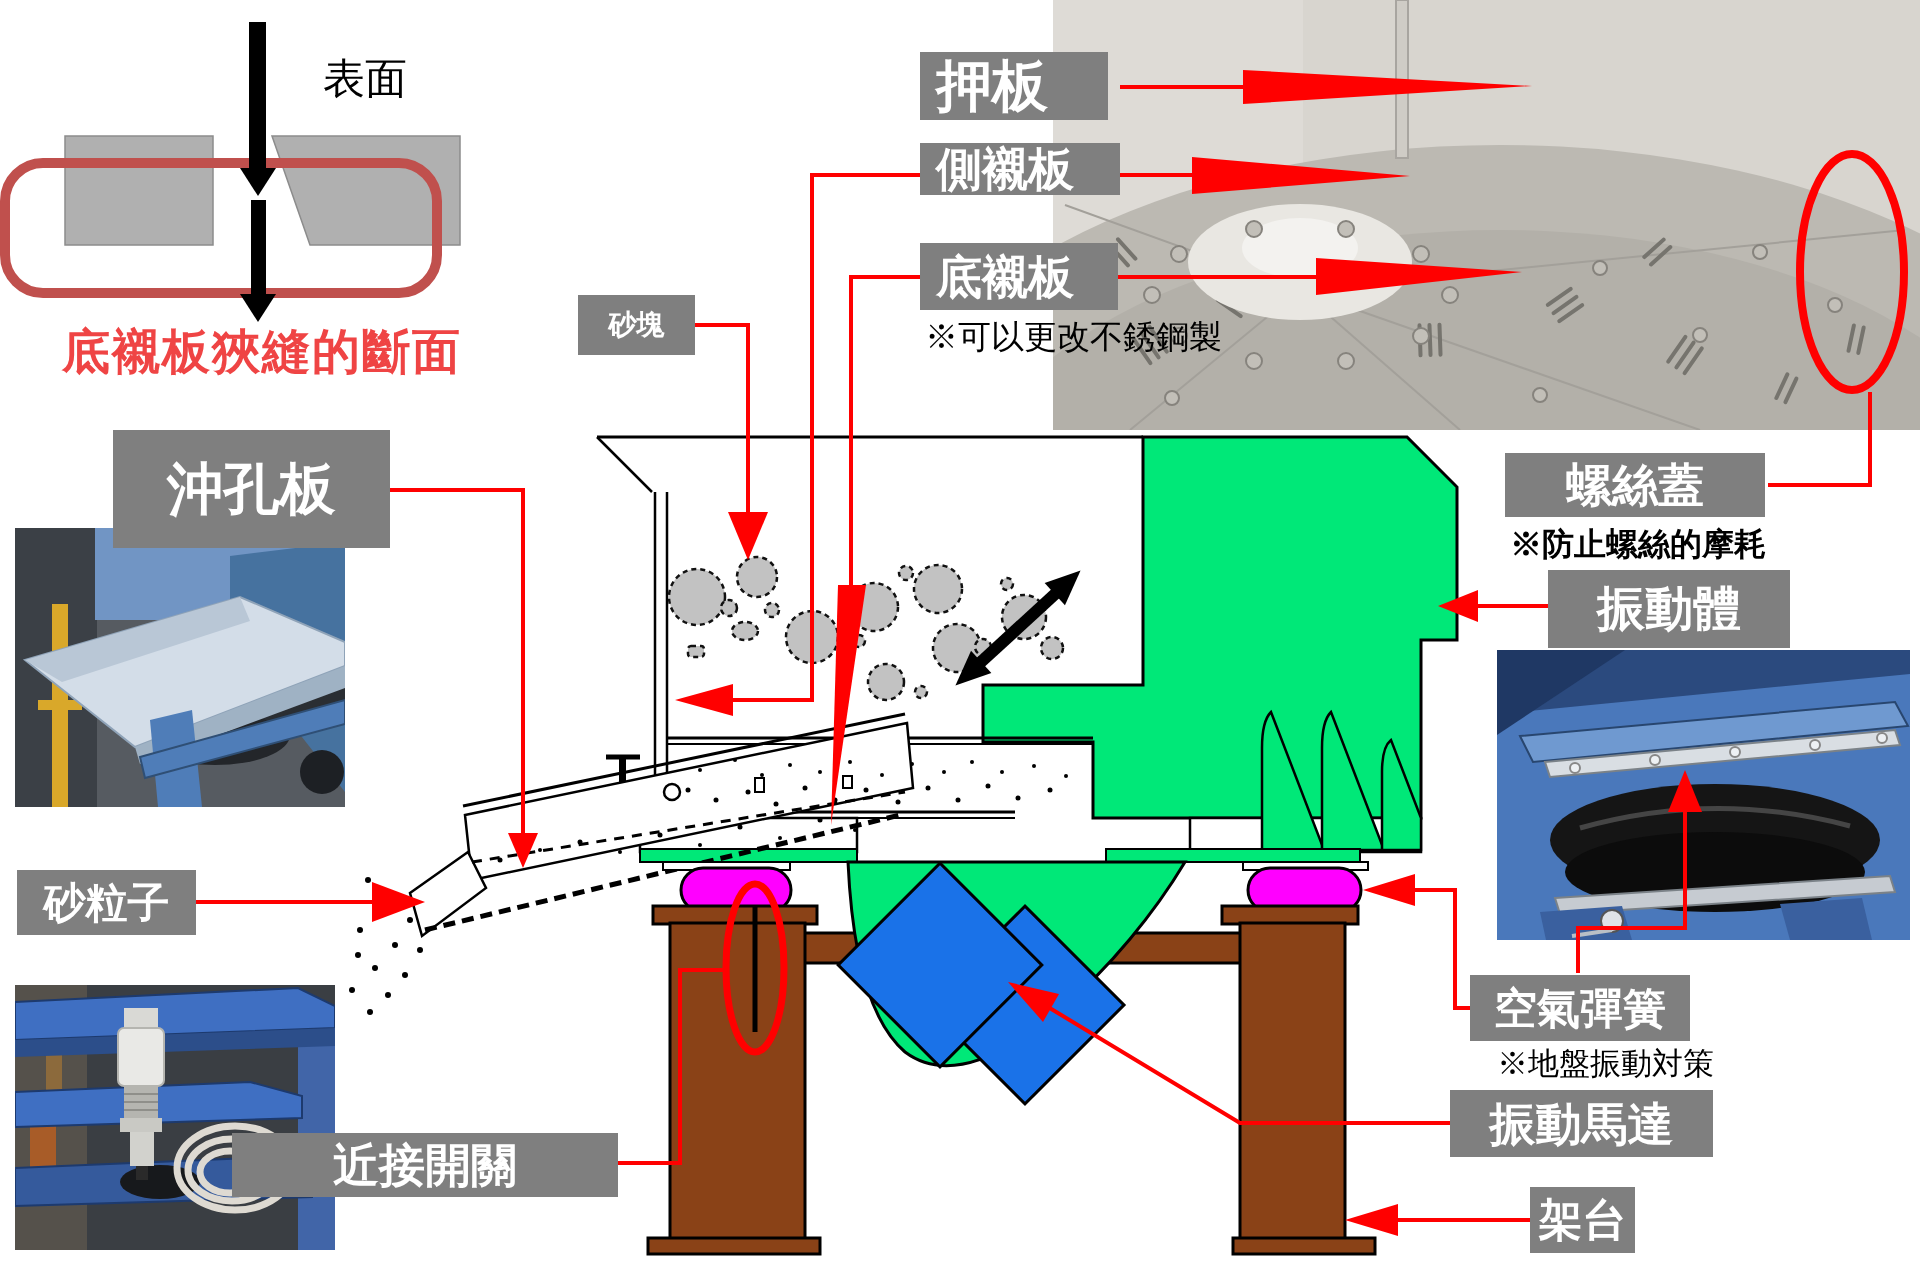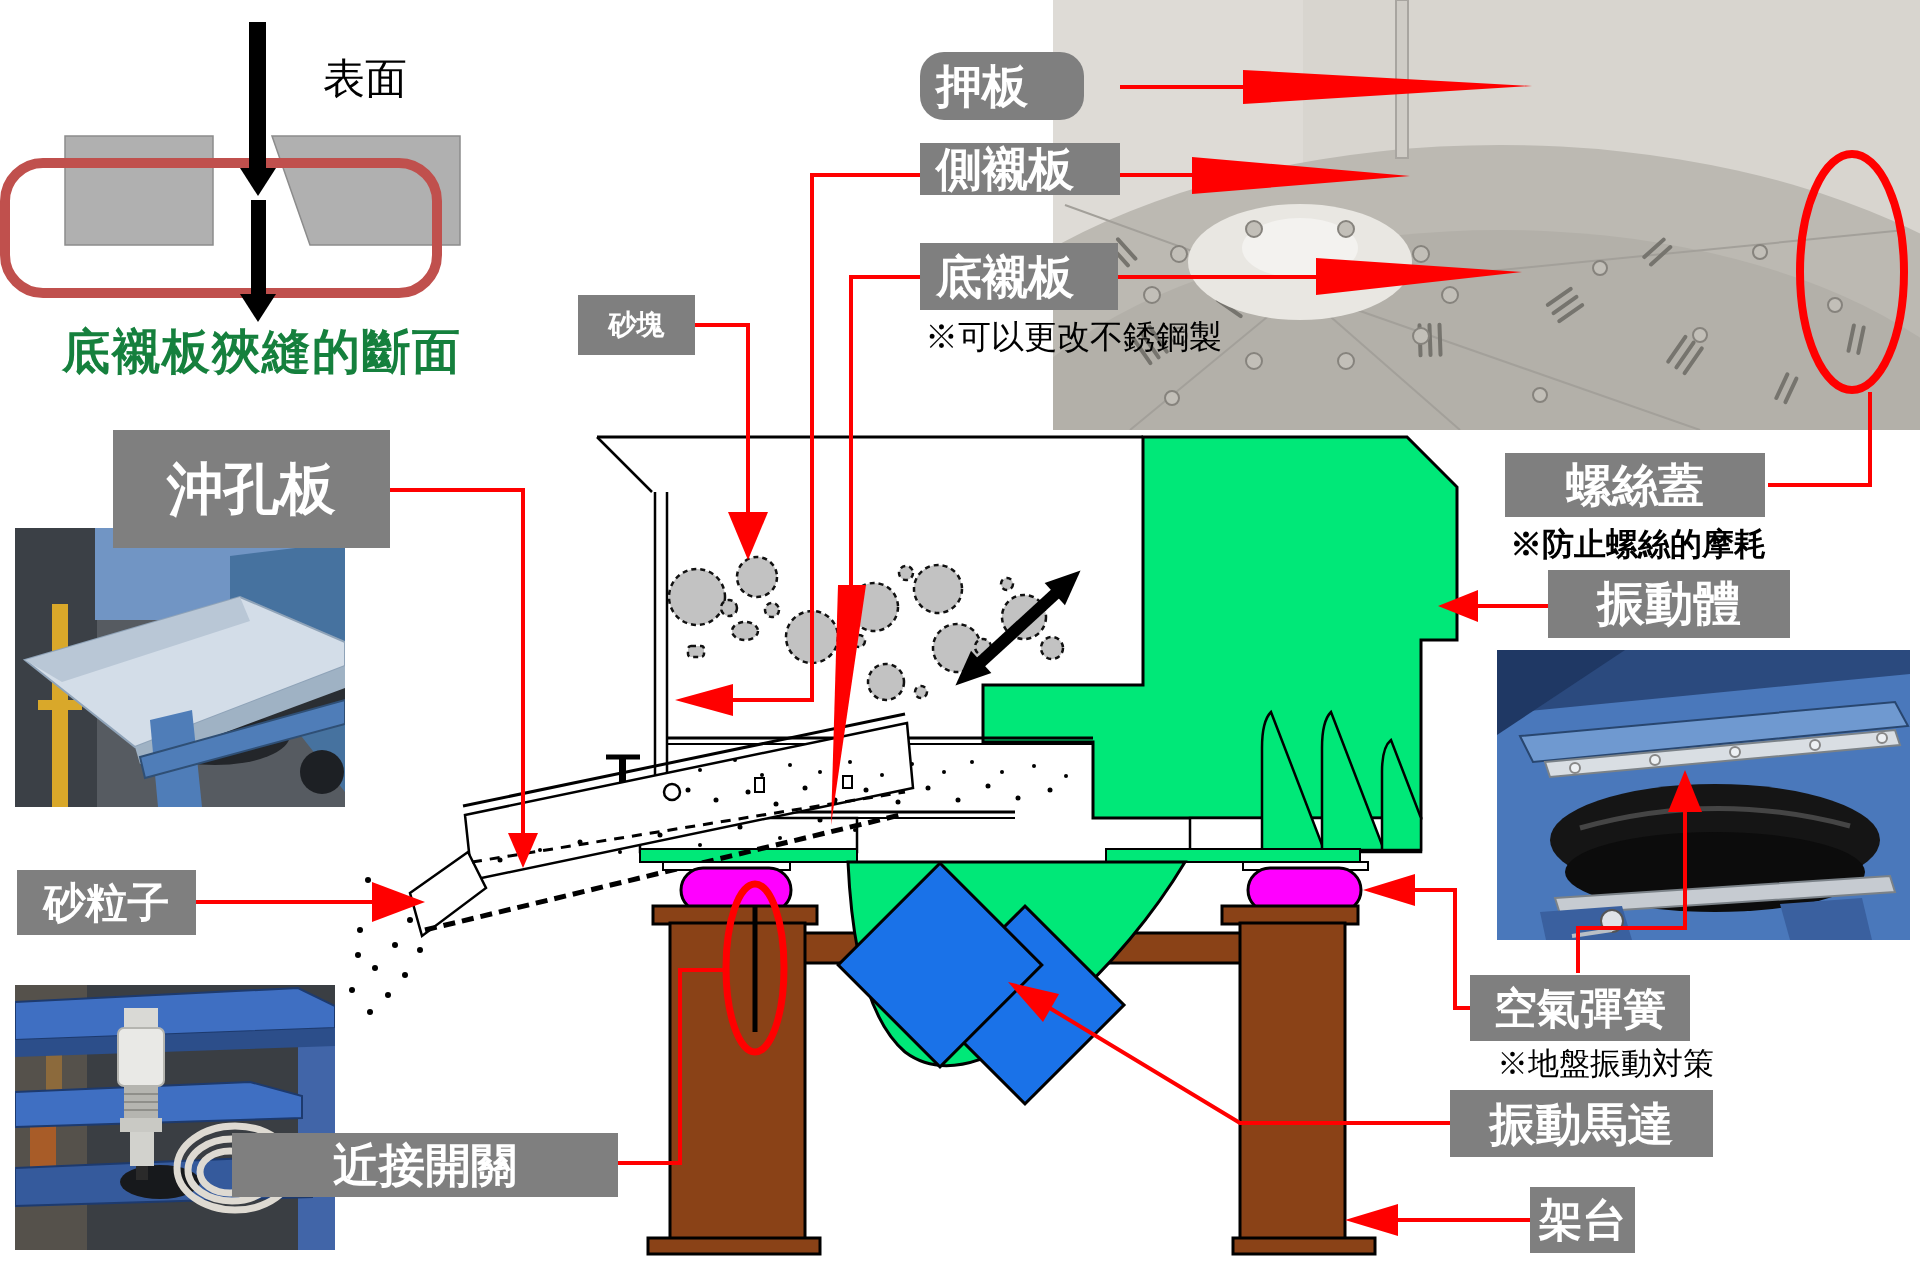"押板" div.lbl { border-radius: 24px -> none; font-size: 46px -> 56px; width: 164px -> 188px }
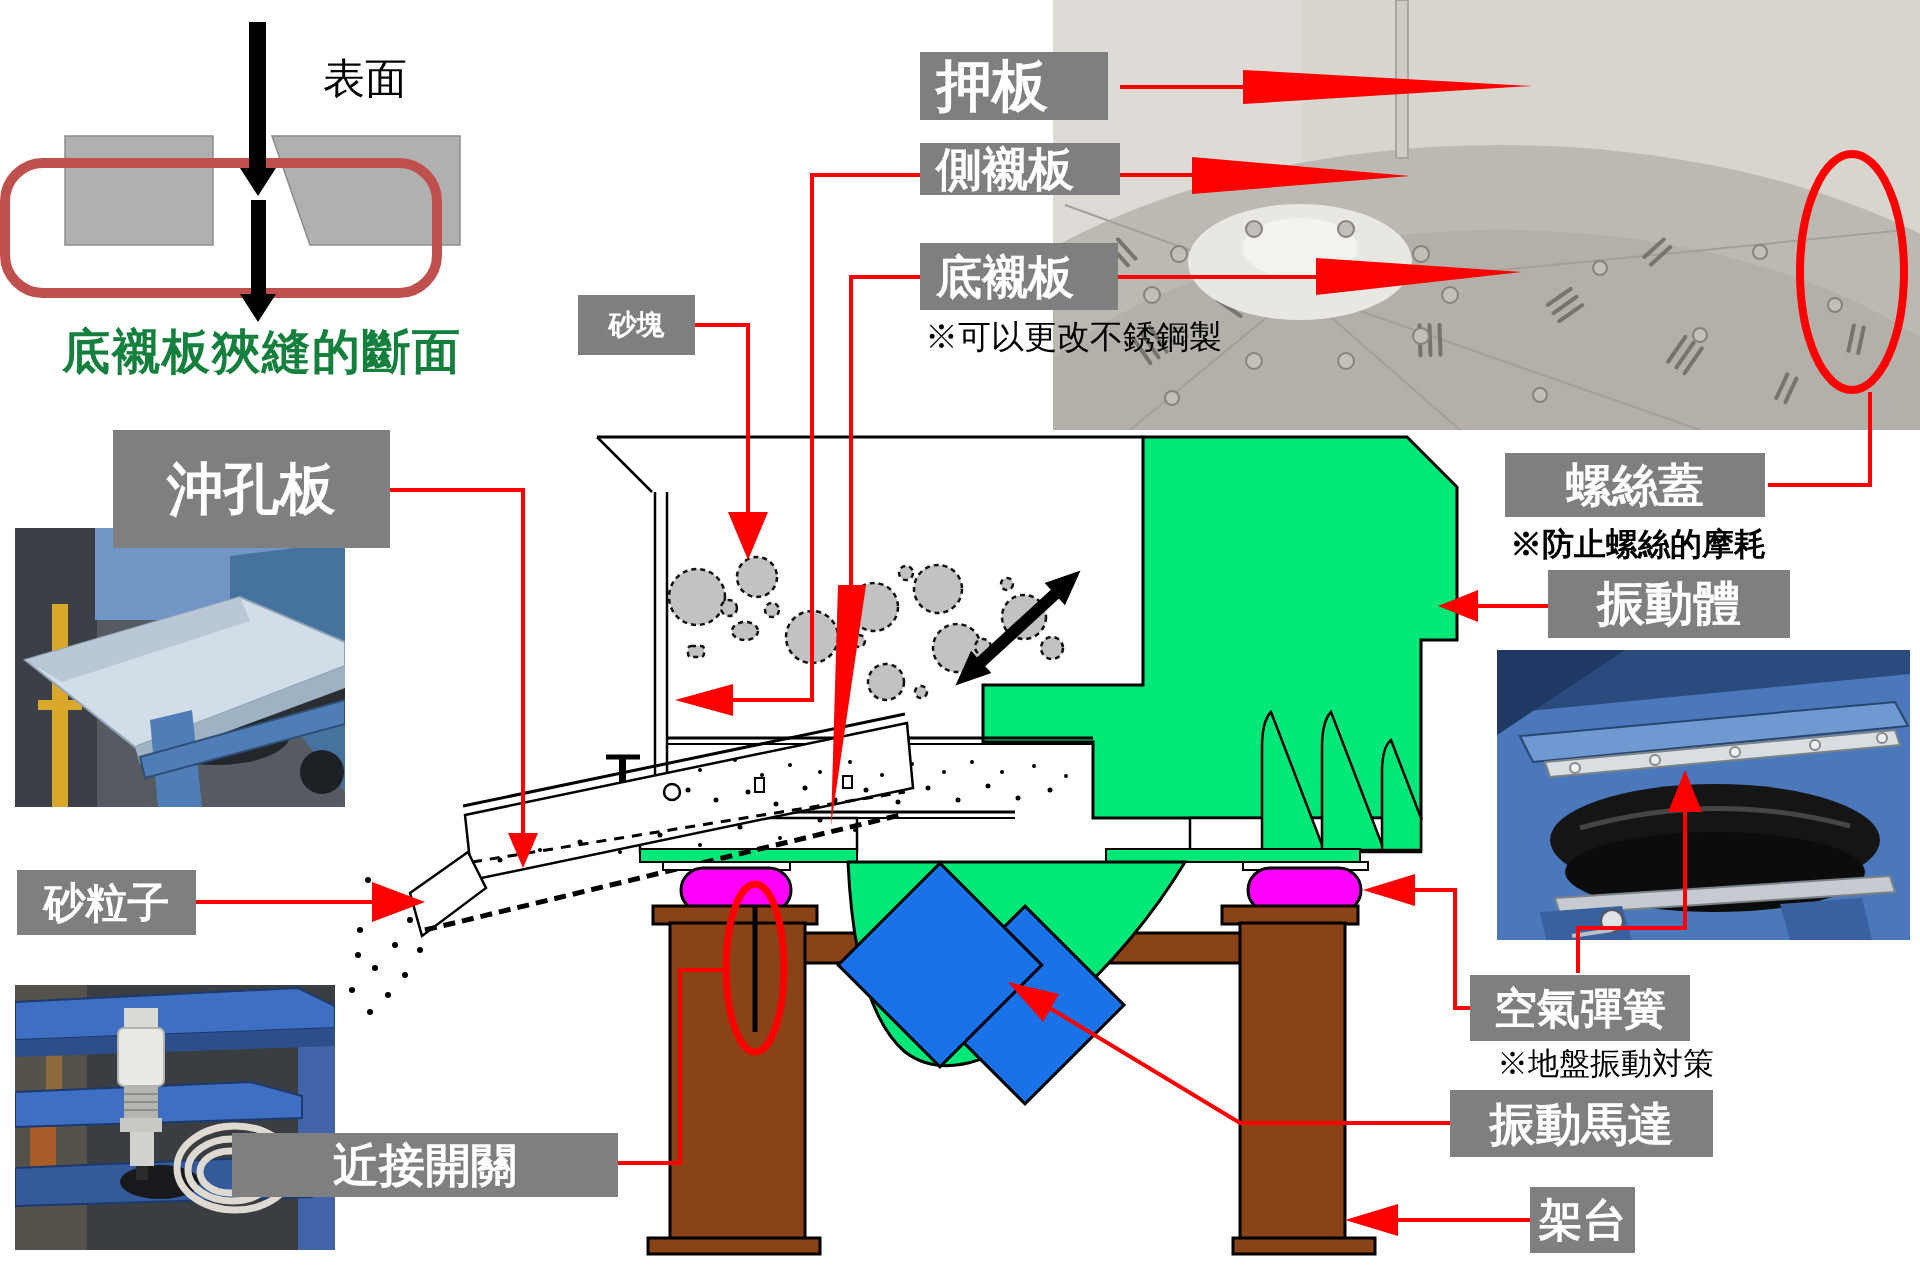"底襯板狹縫的斷面" .caption { color: #15803d -> #ef4444 }
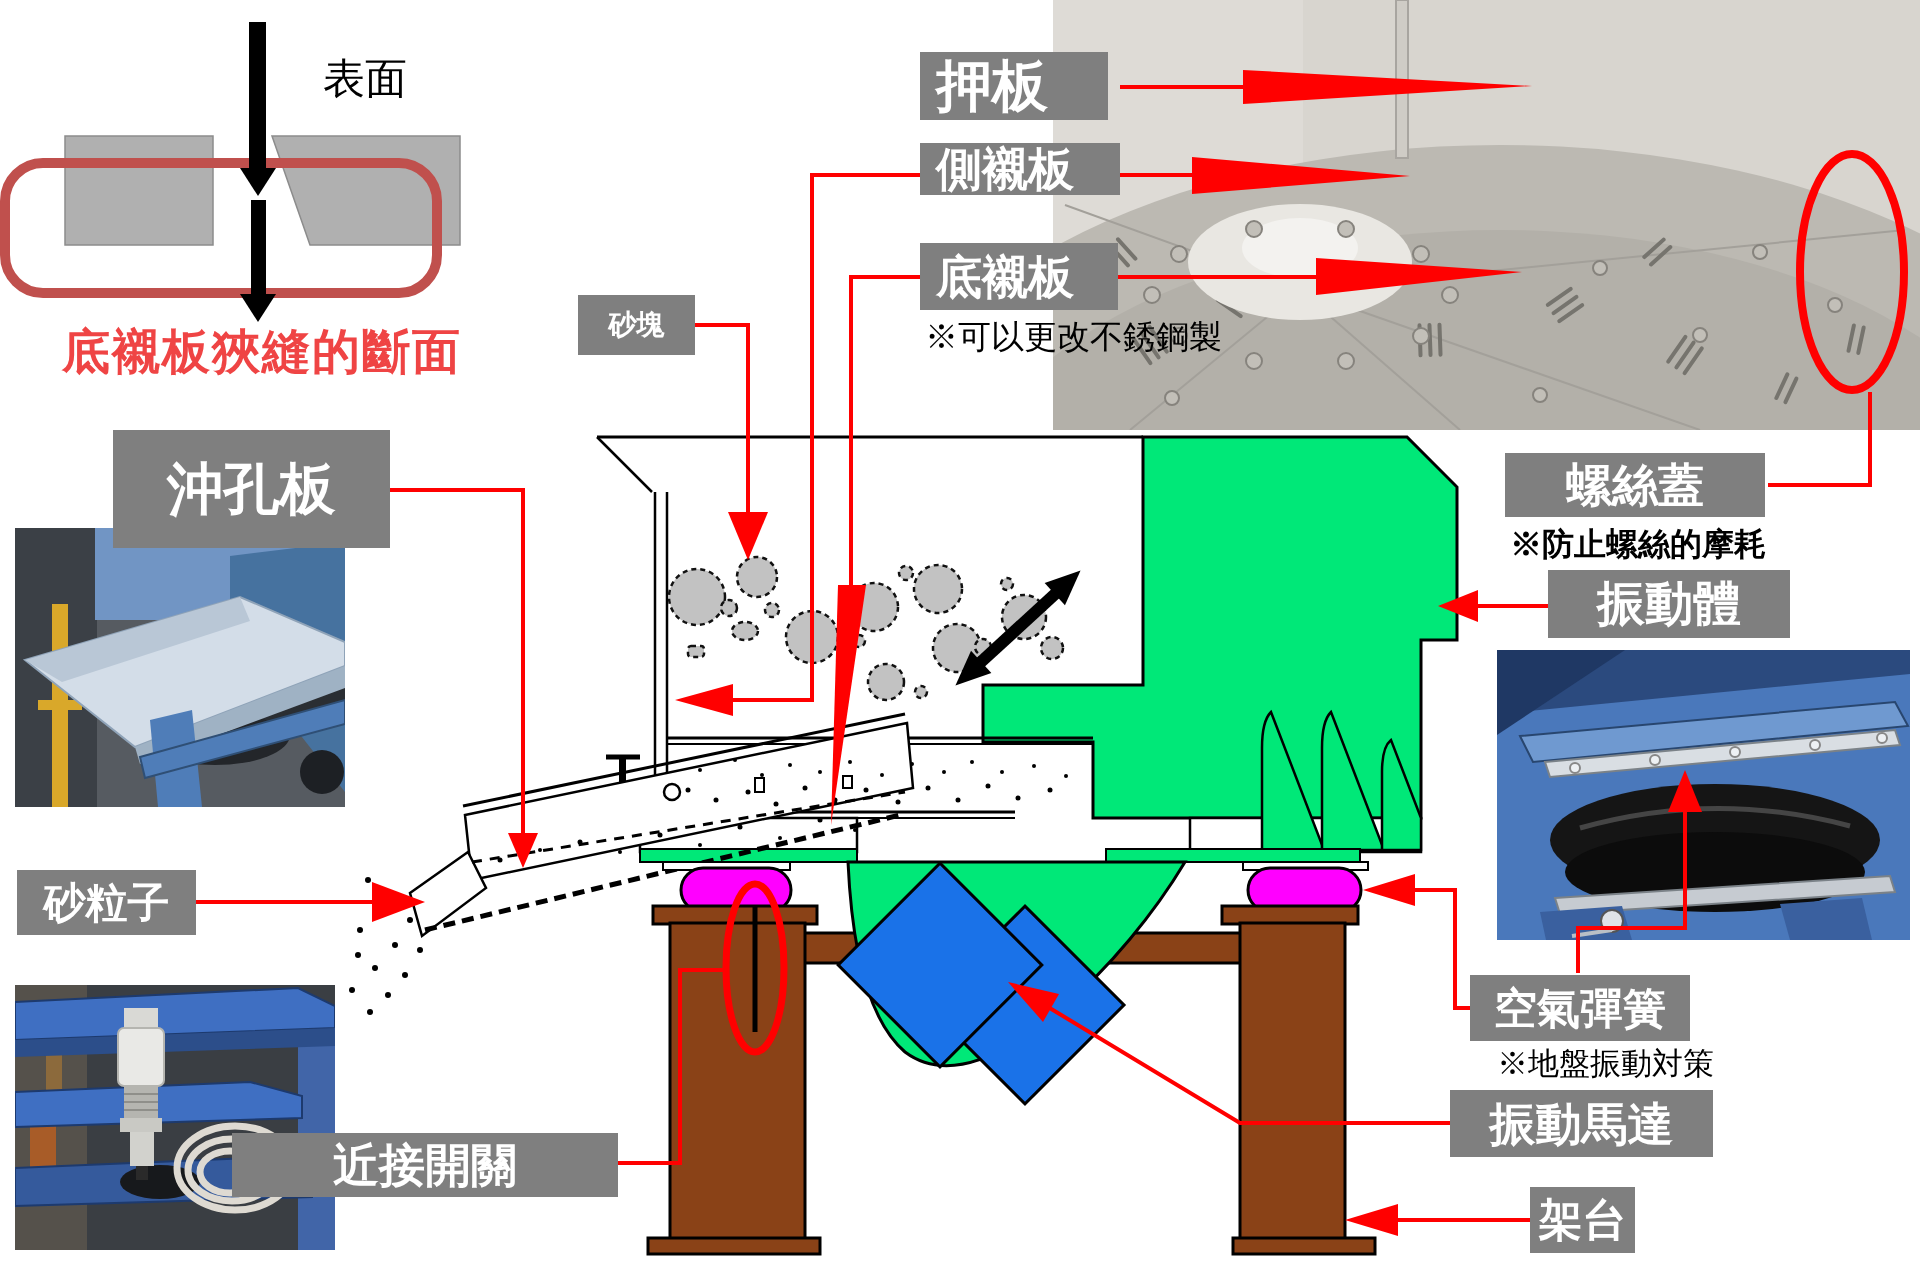"振動體" div.lbl { height: 68px -> 78px }
